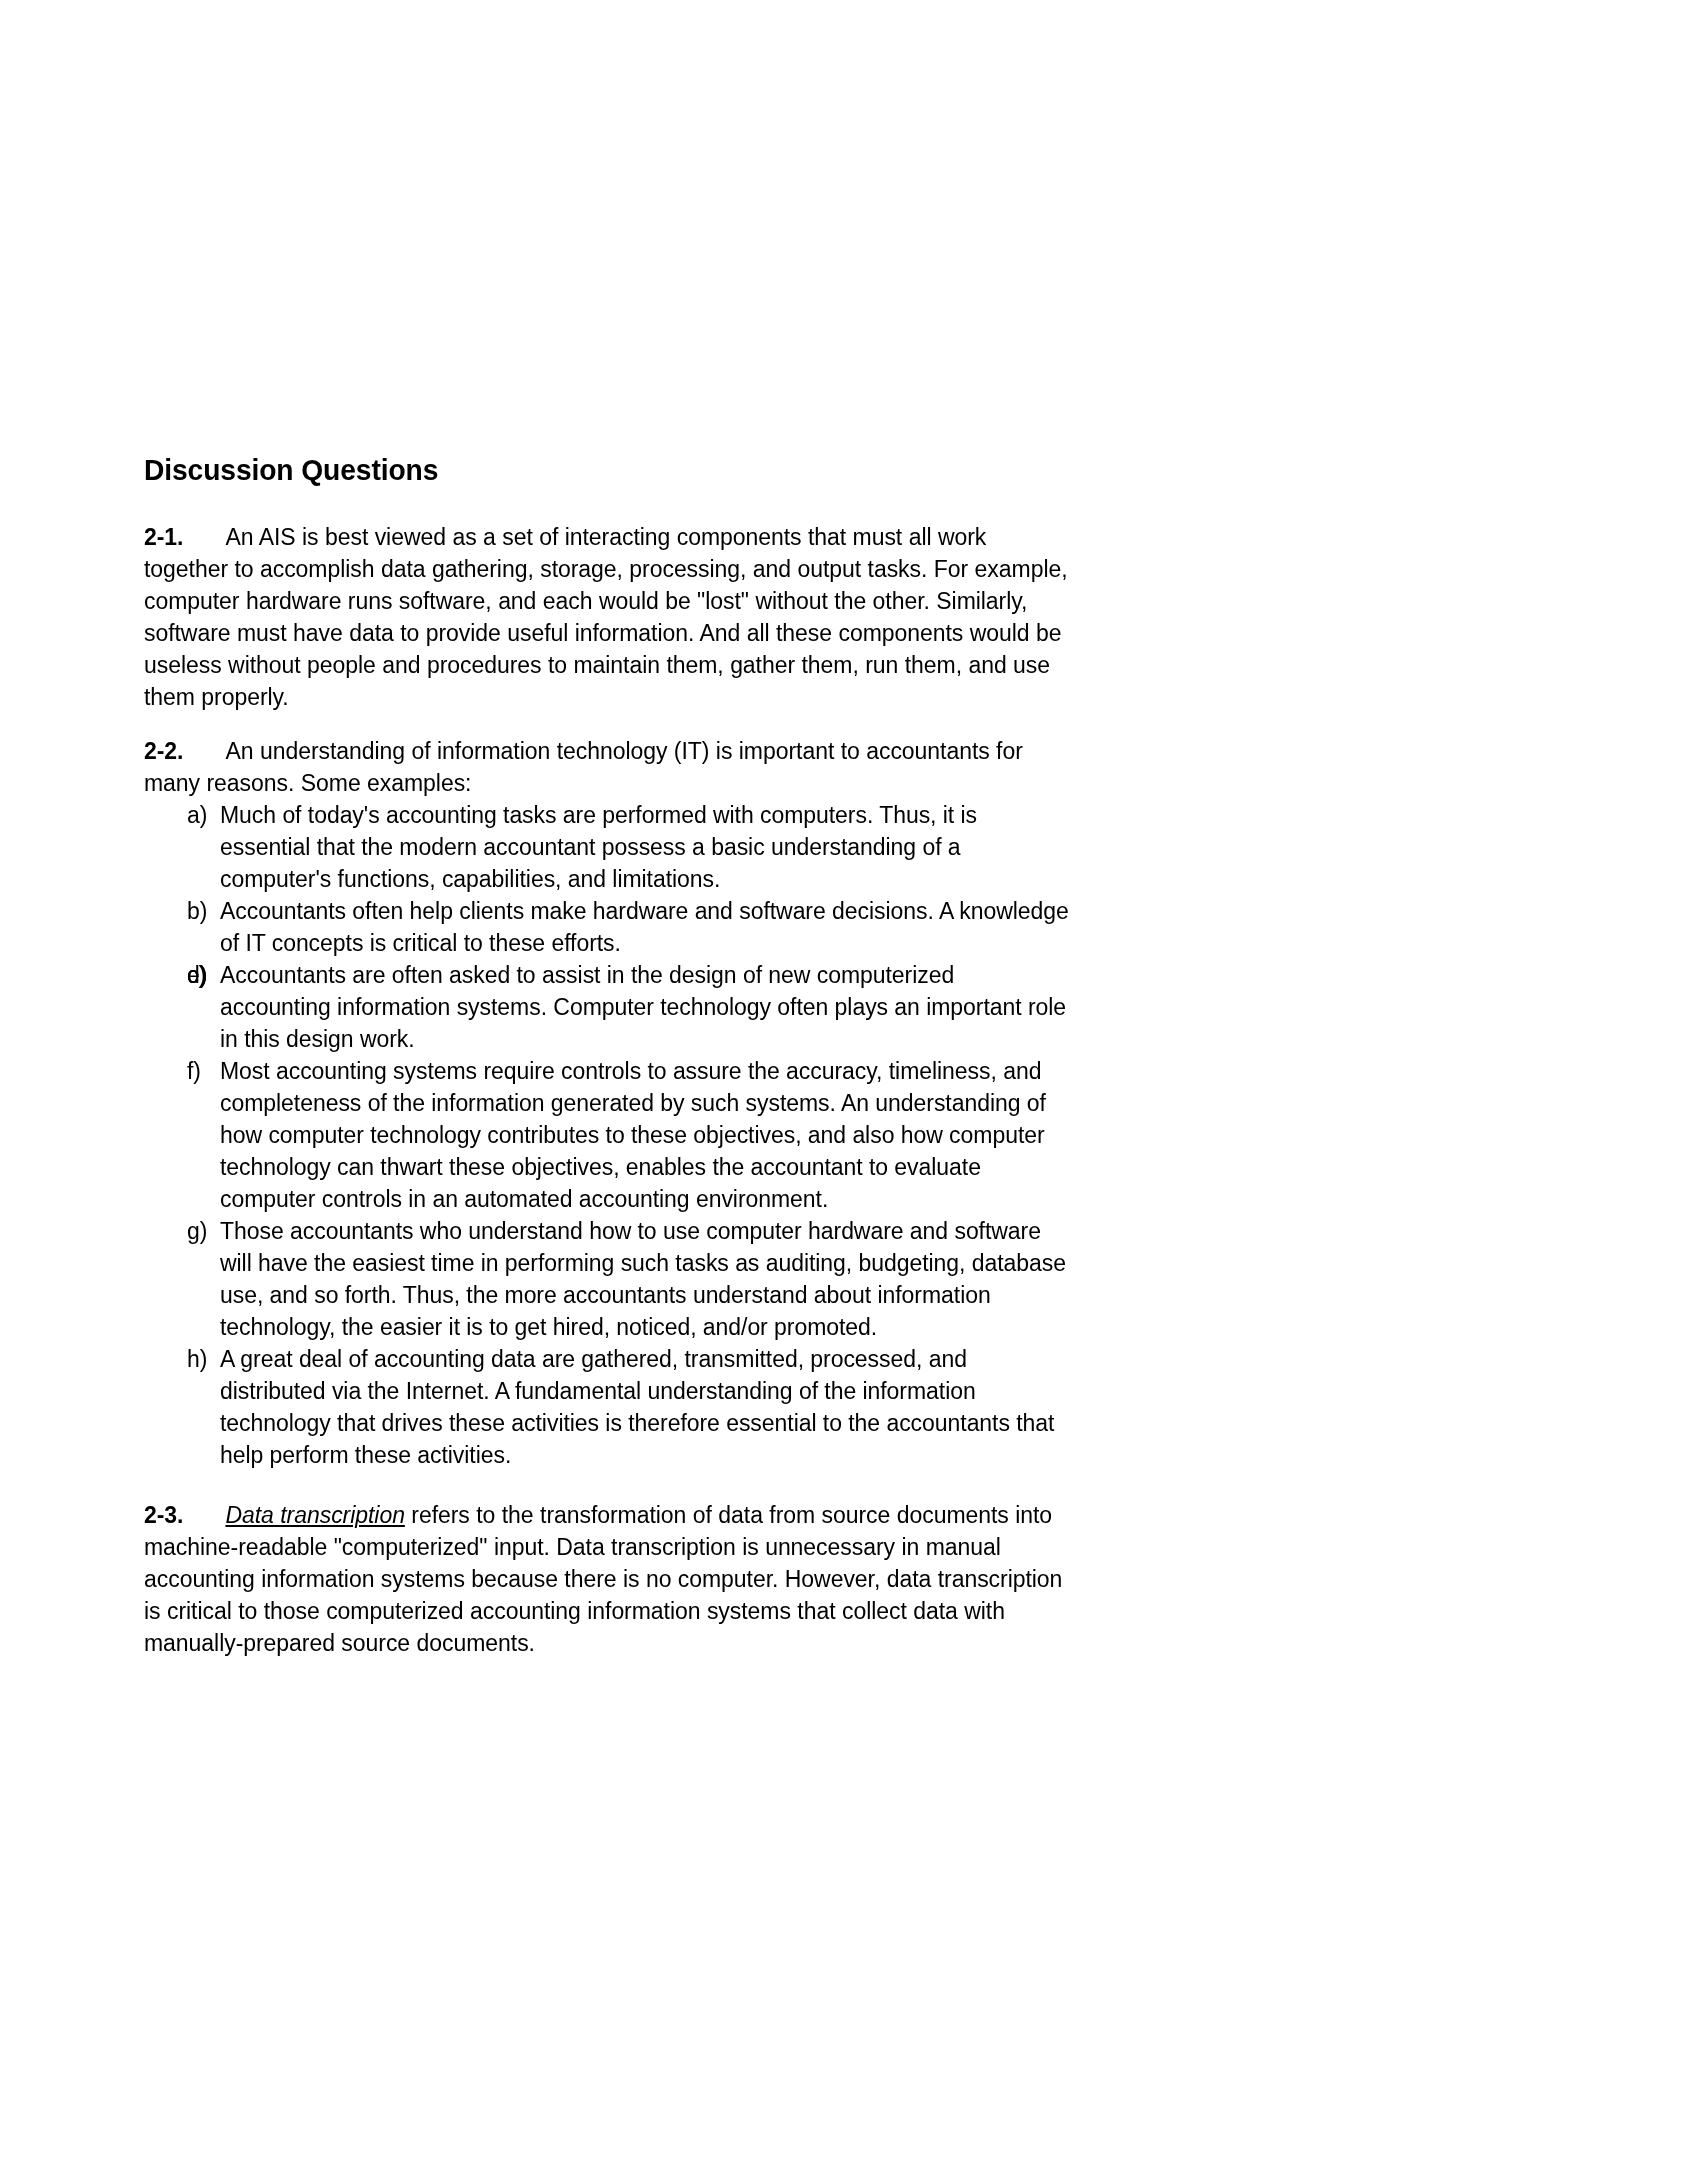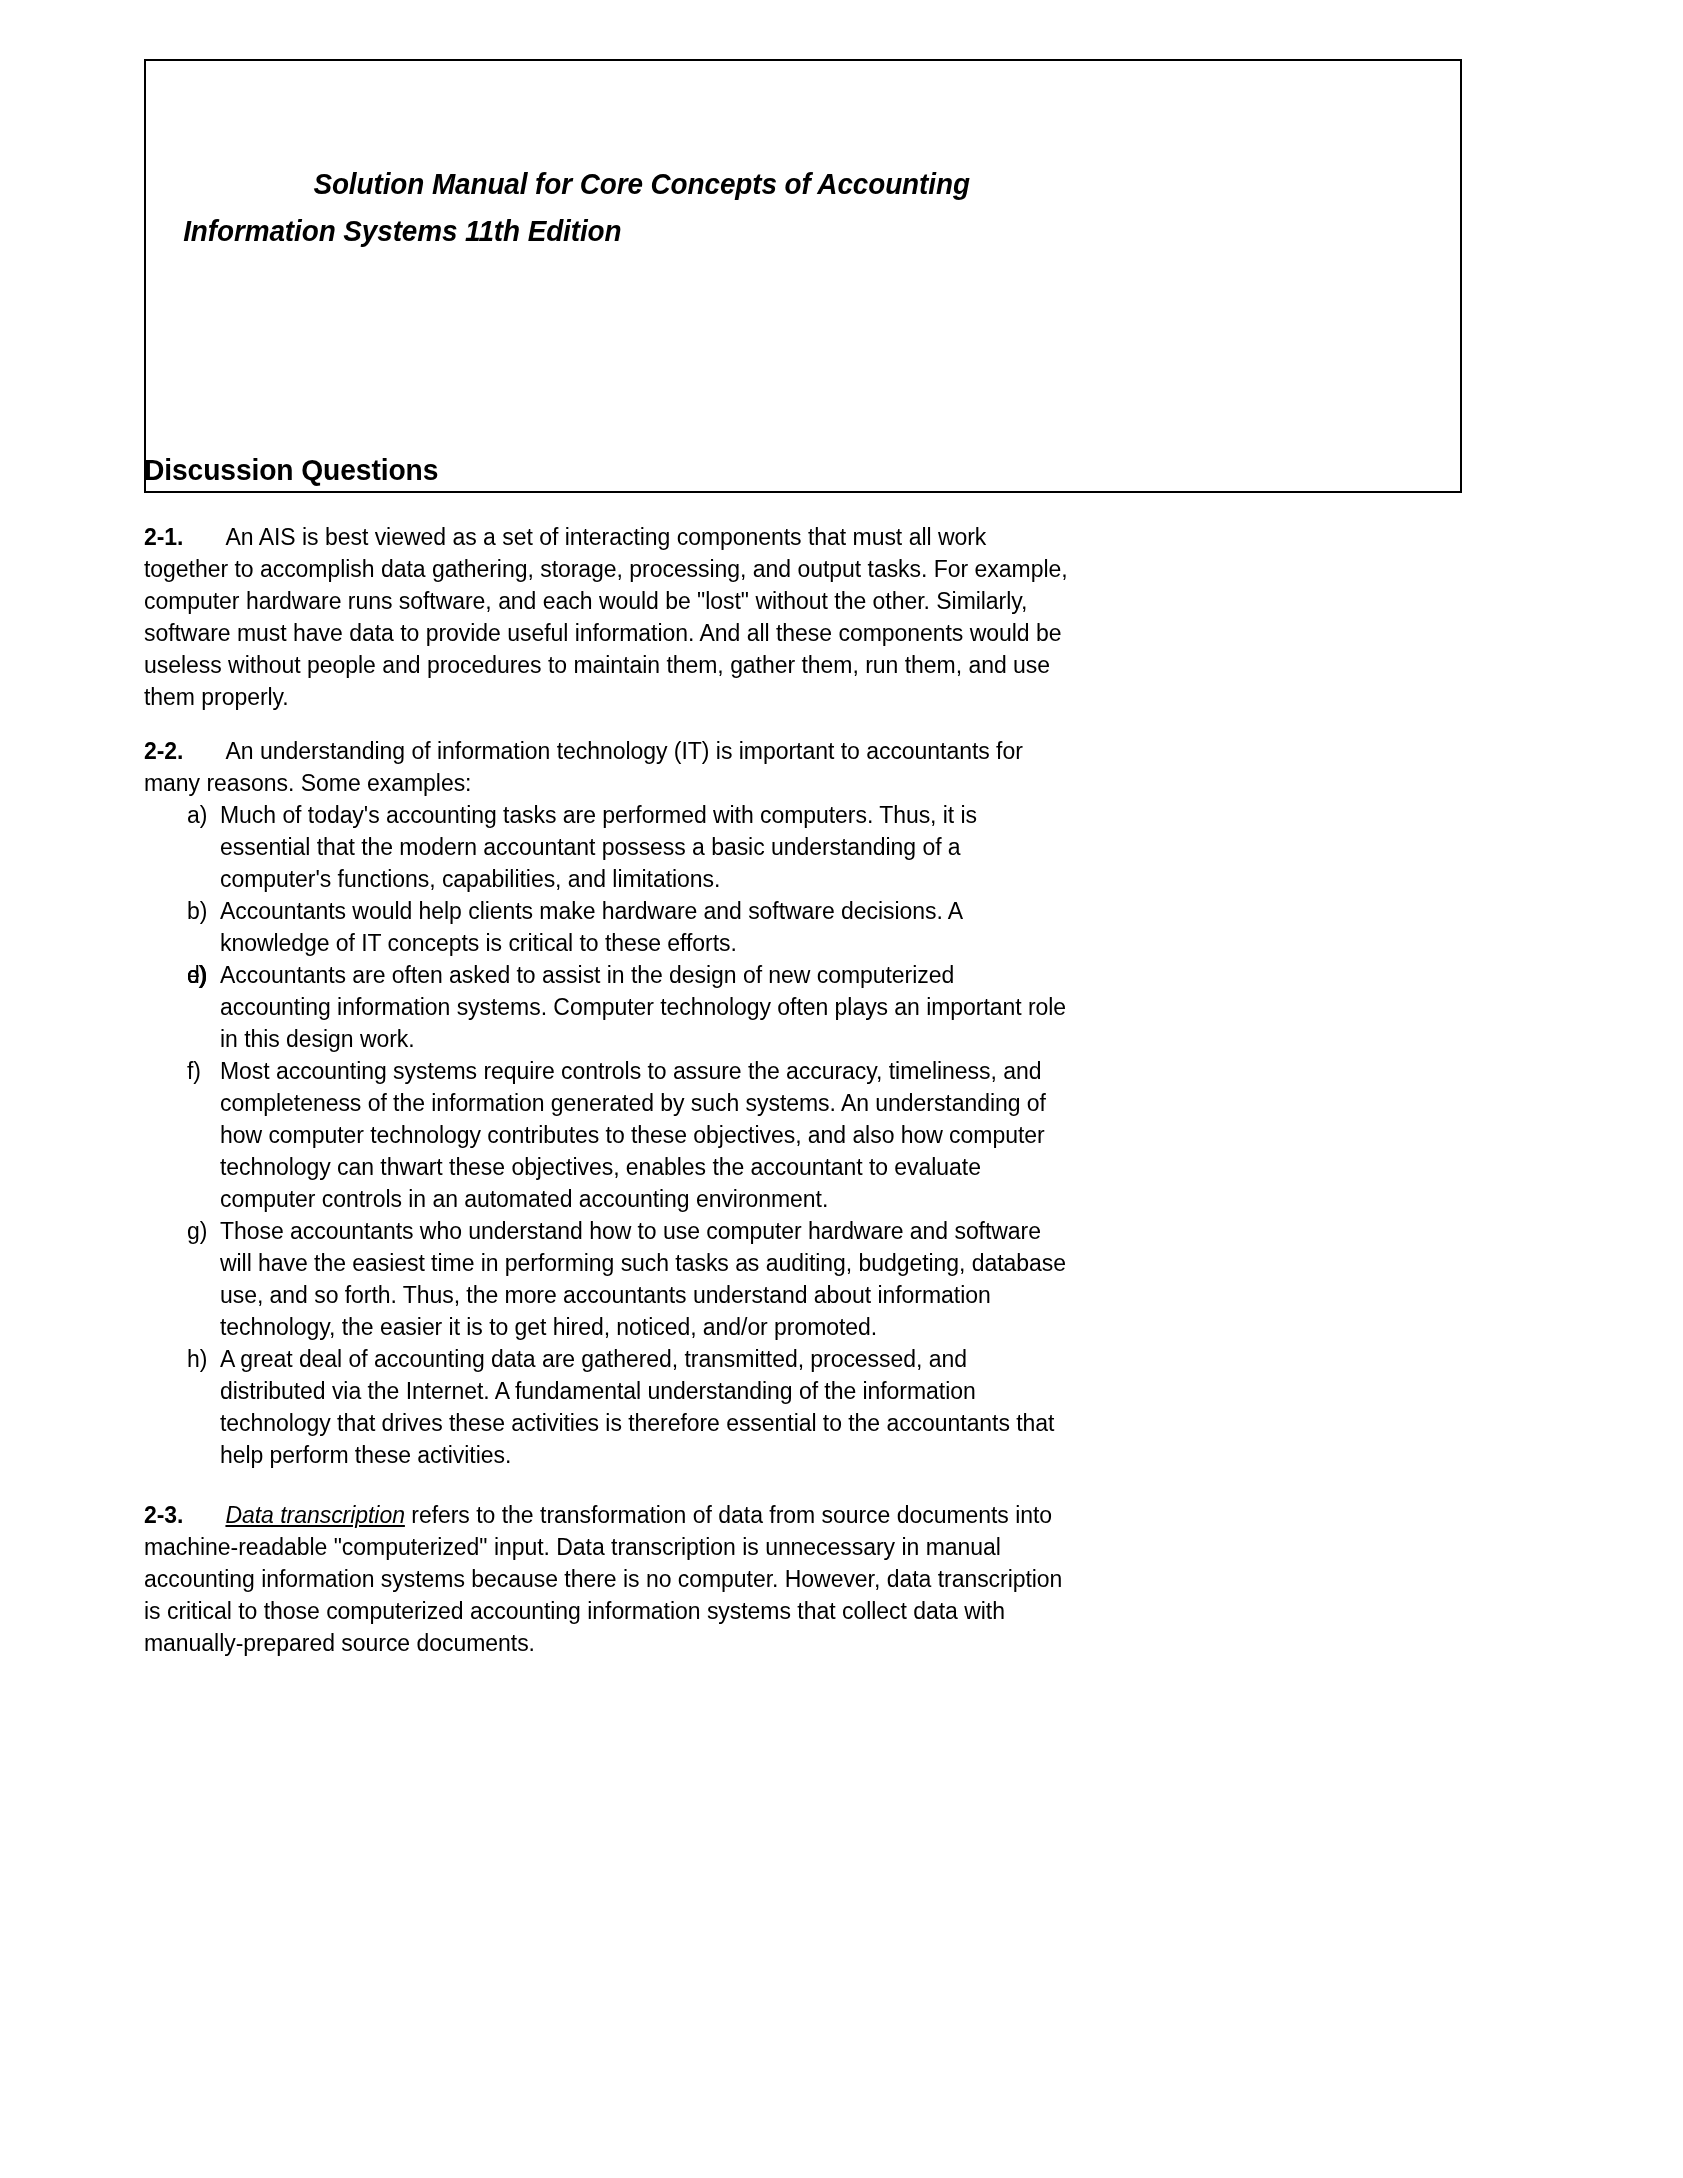"Solution Manual for Core Concepts" div { html: <div> <div> <div>Solution Manual for Core Concepts of Accounting</div> <div>Information Systems 11th Edition</div> </div> </div> -> none }
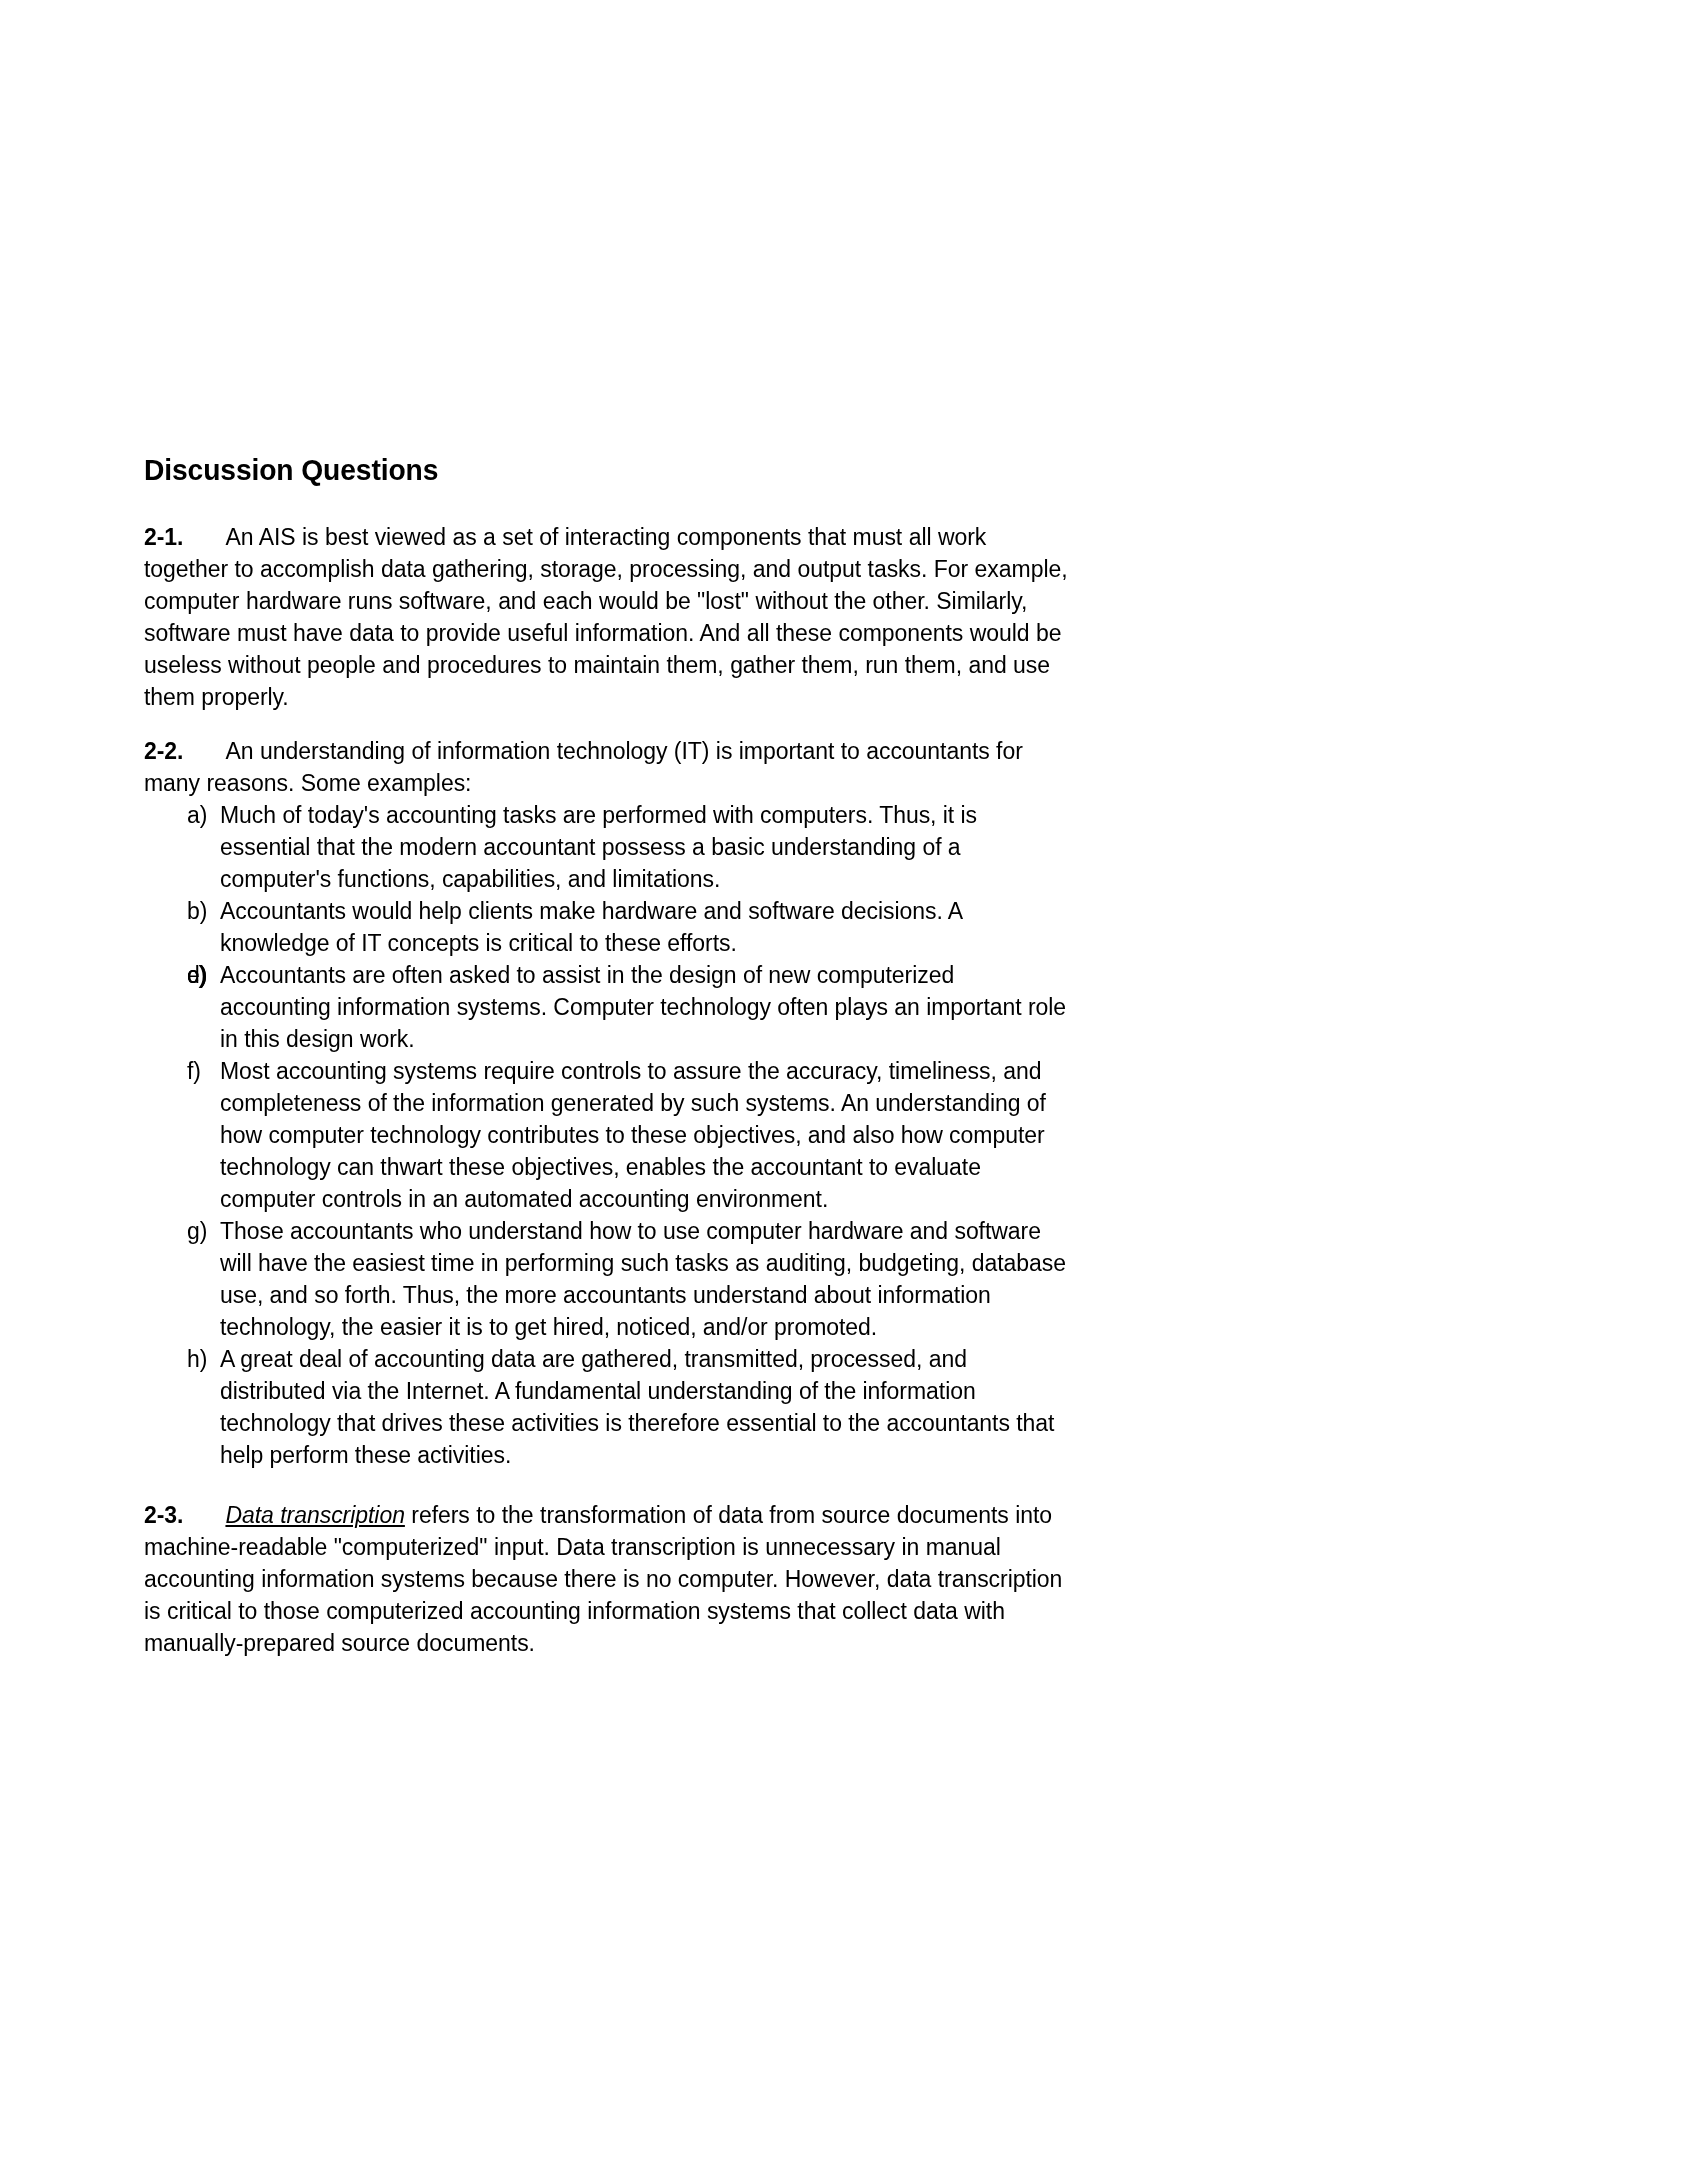"Accountants would help clients make" span { text: would -> often }
